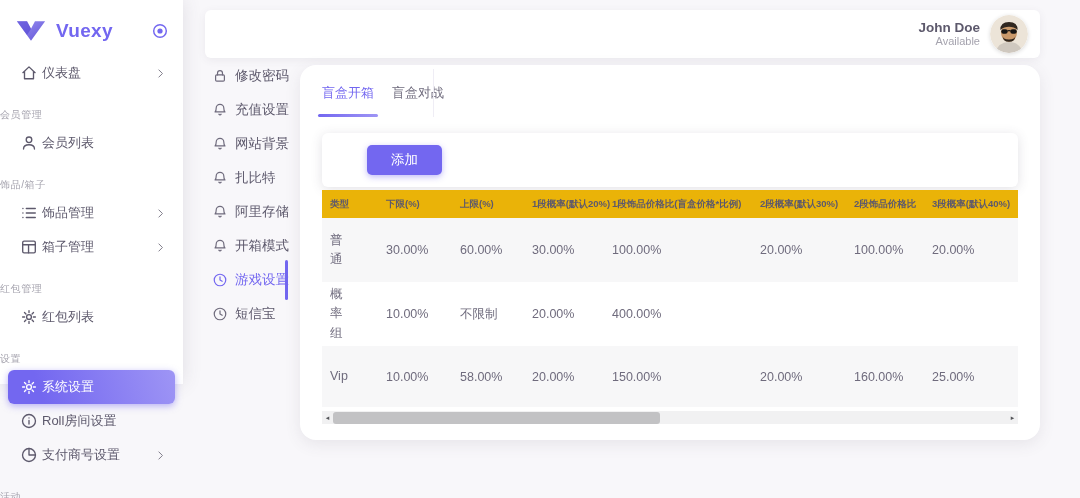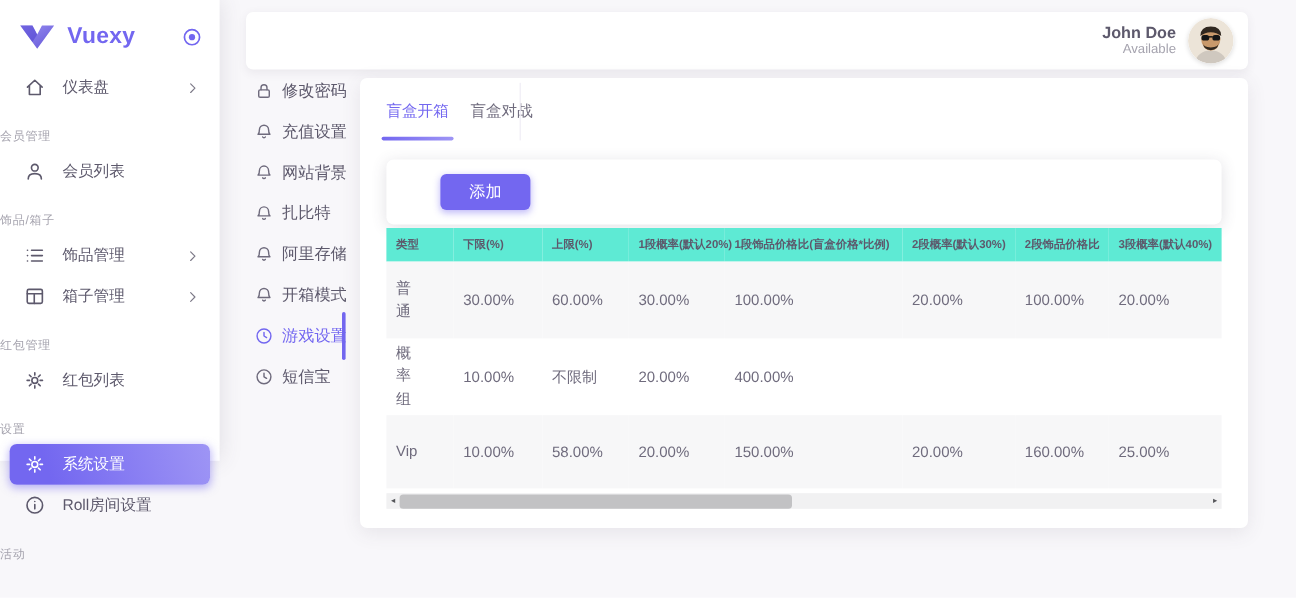"仪表盘" .nav-item .label { margin-left: 14px -> 4px }
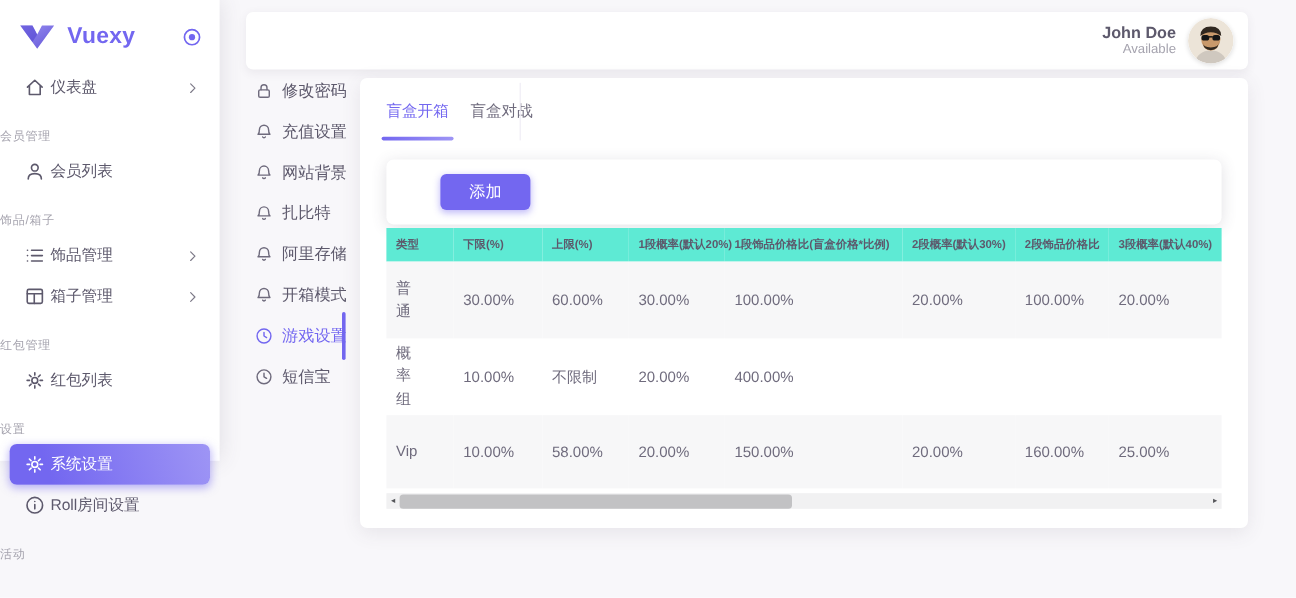"盲盒开箱" .main-card { border-radius: 6px -> 16px }
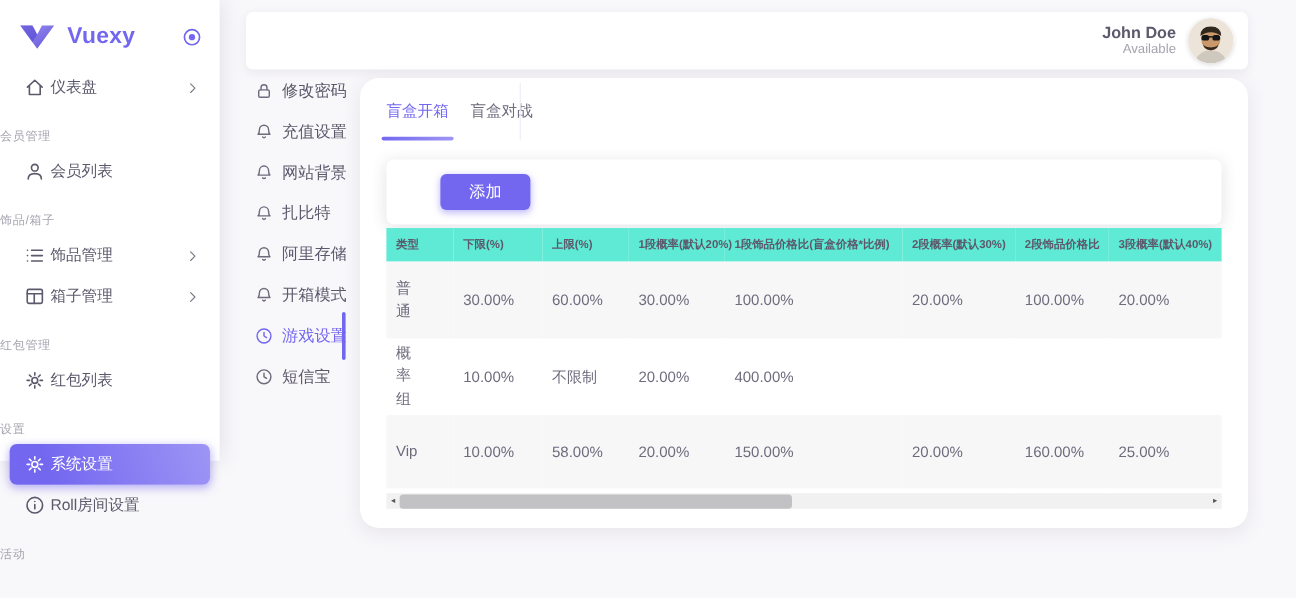"类型" .data-table th { background: #5eead4 -> #eab308 }
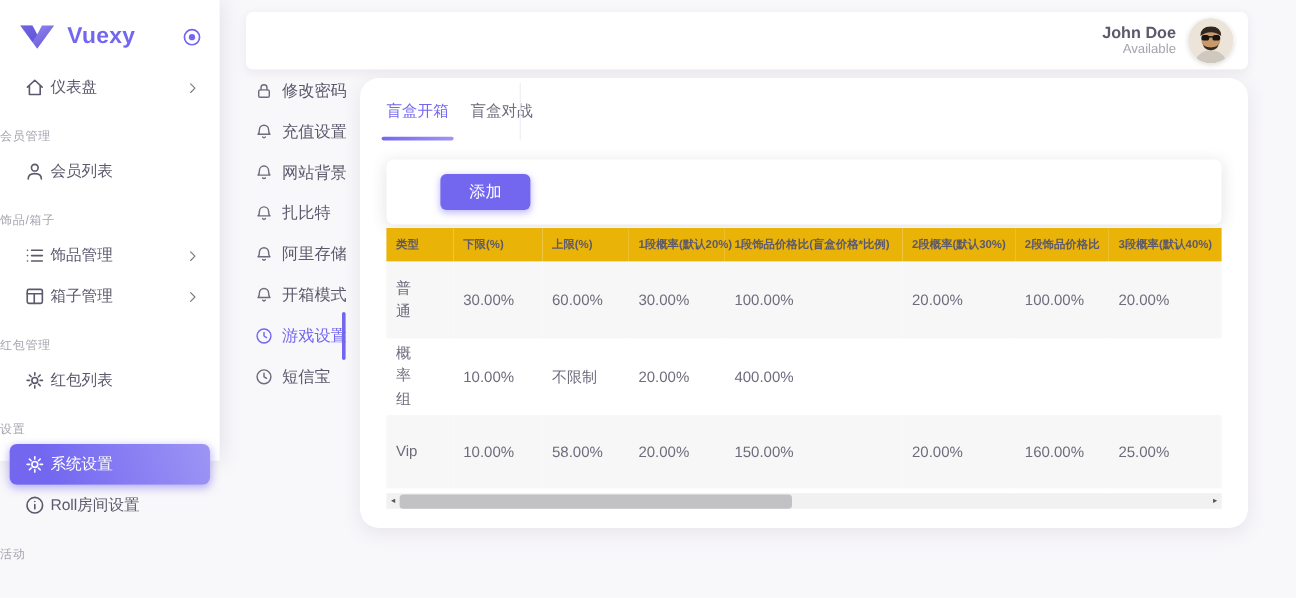"支付商号设置" div.nav-item { html: none -> <div> <svg> <use></use> </svg> <span>支付商号设置</span> <svg> <use></use> </svg> </div> }
